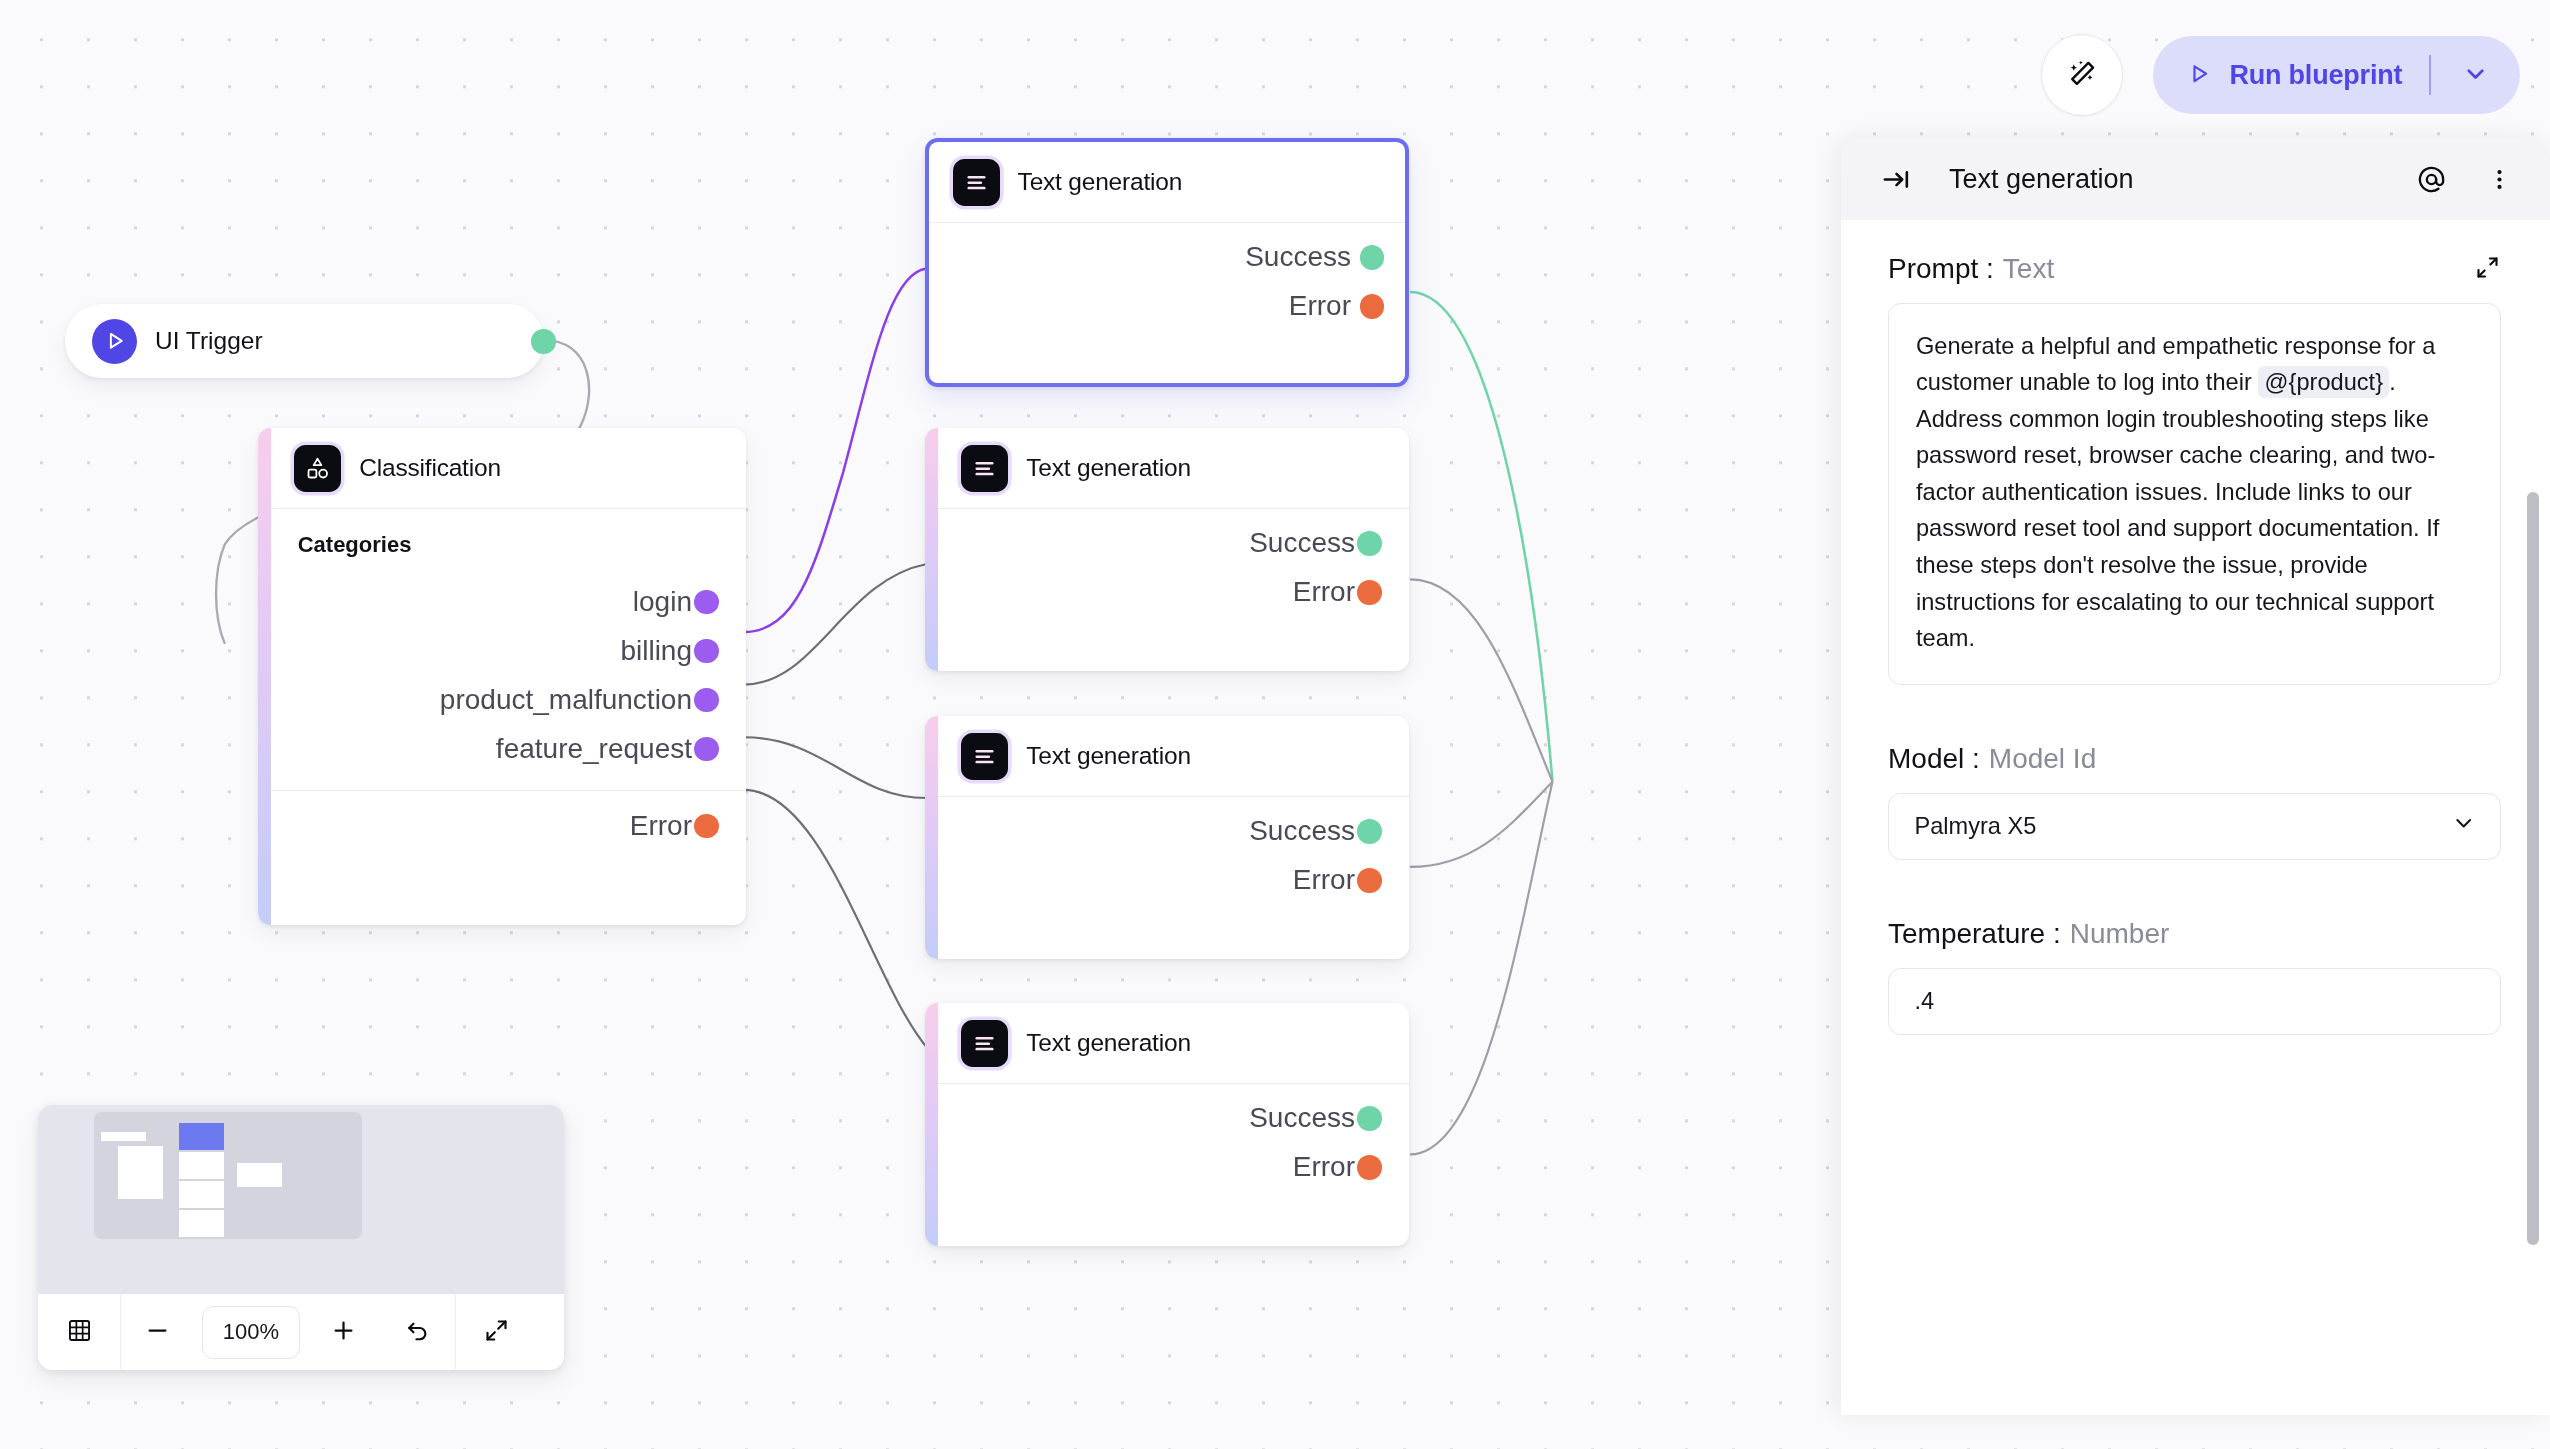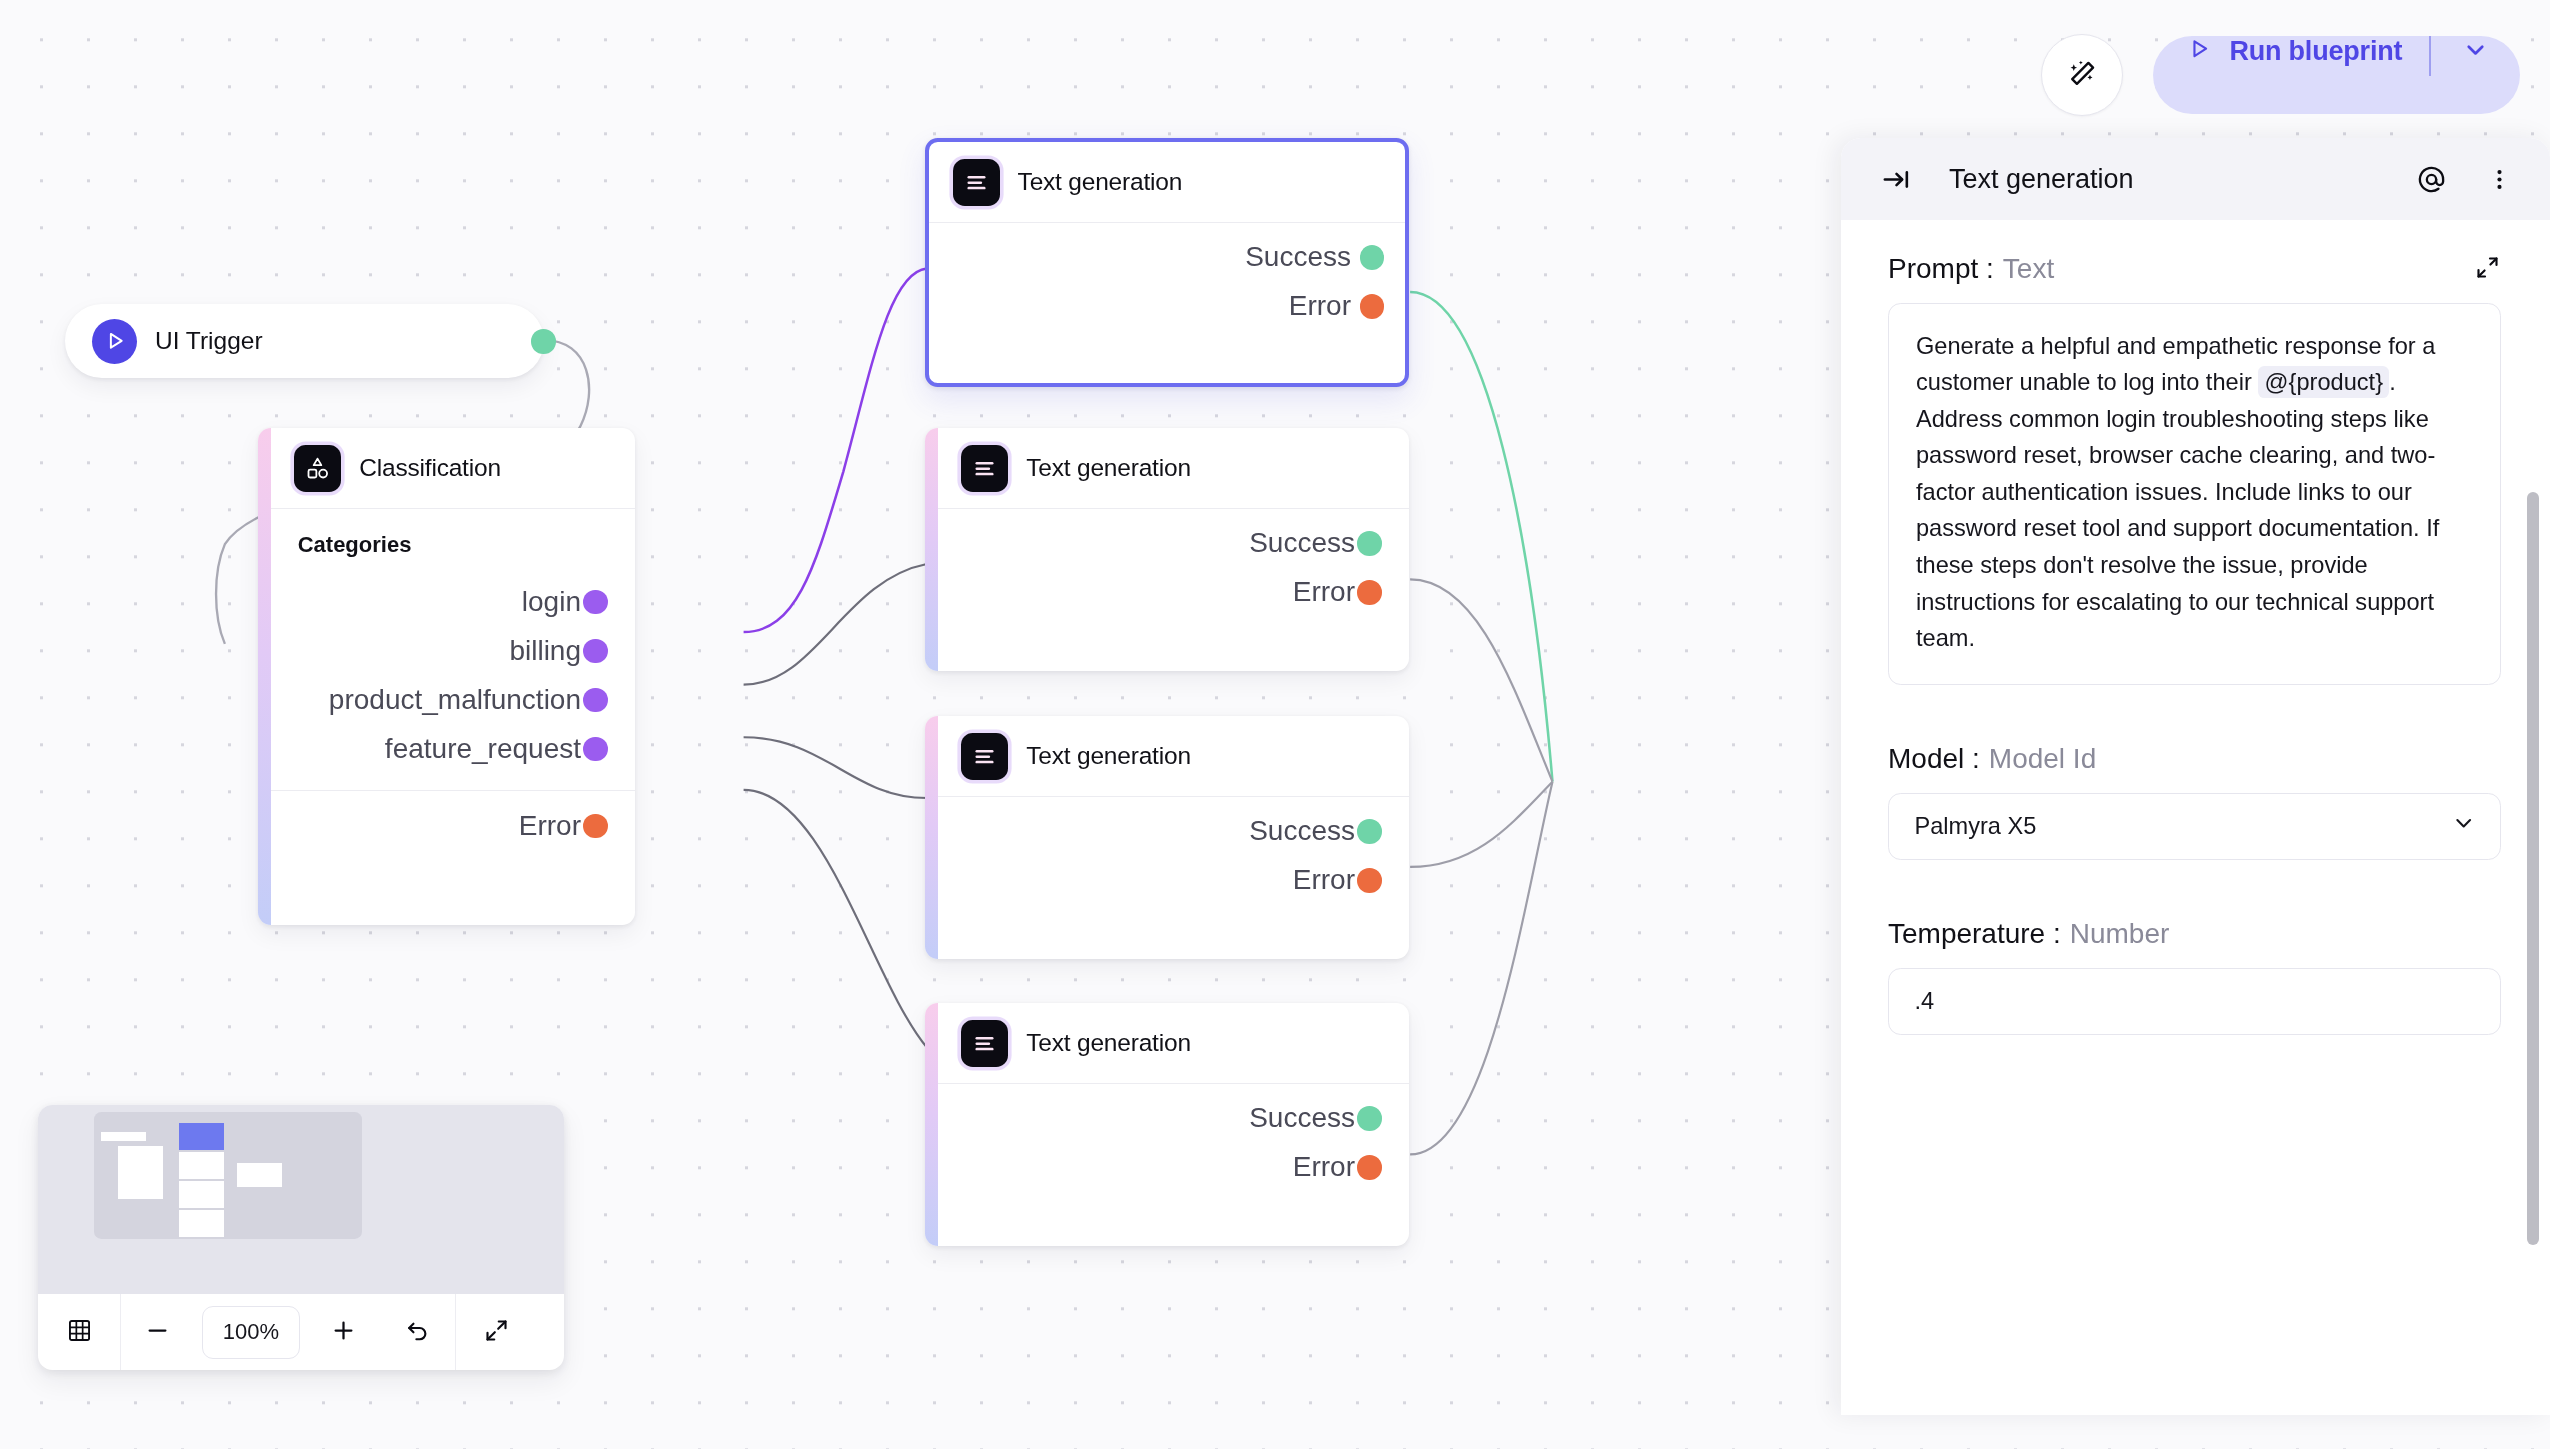"Run blueprint" .run-btn { align-items: flex-start -> center }
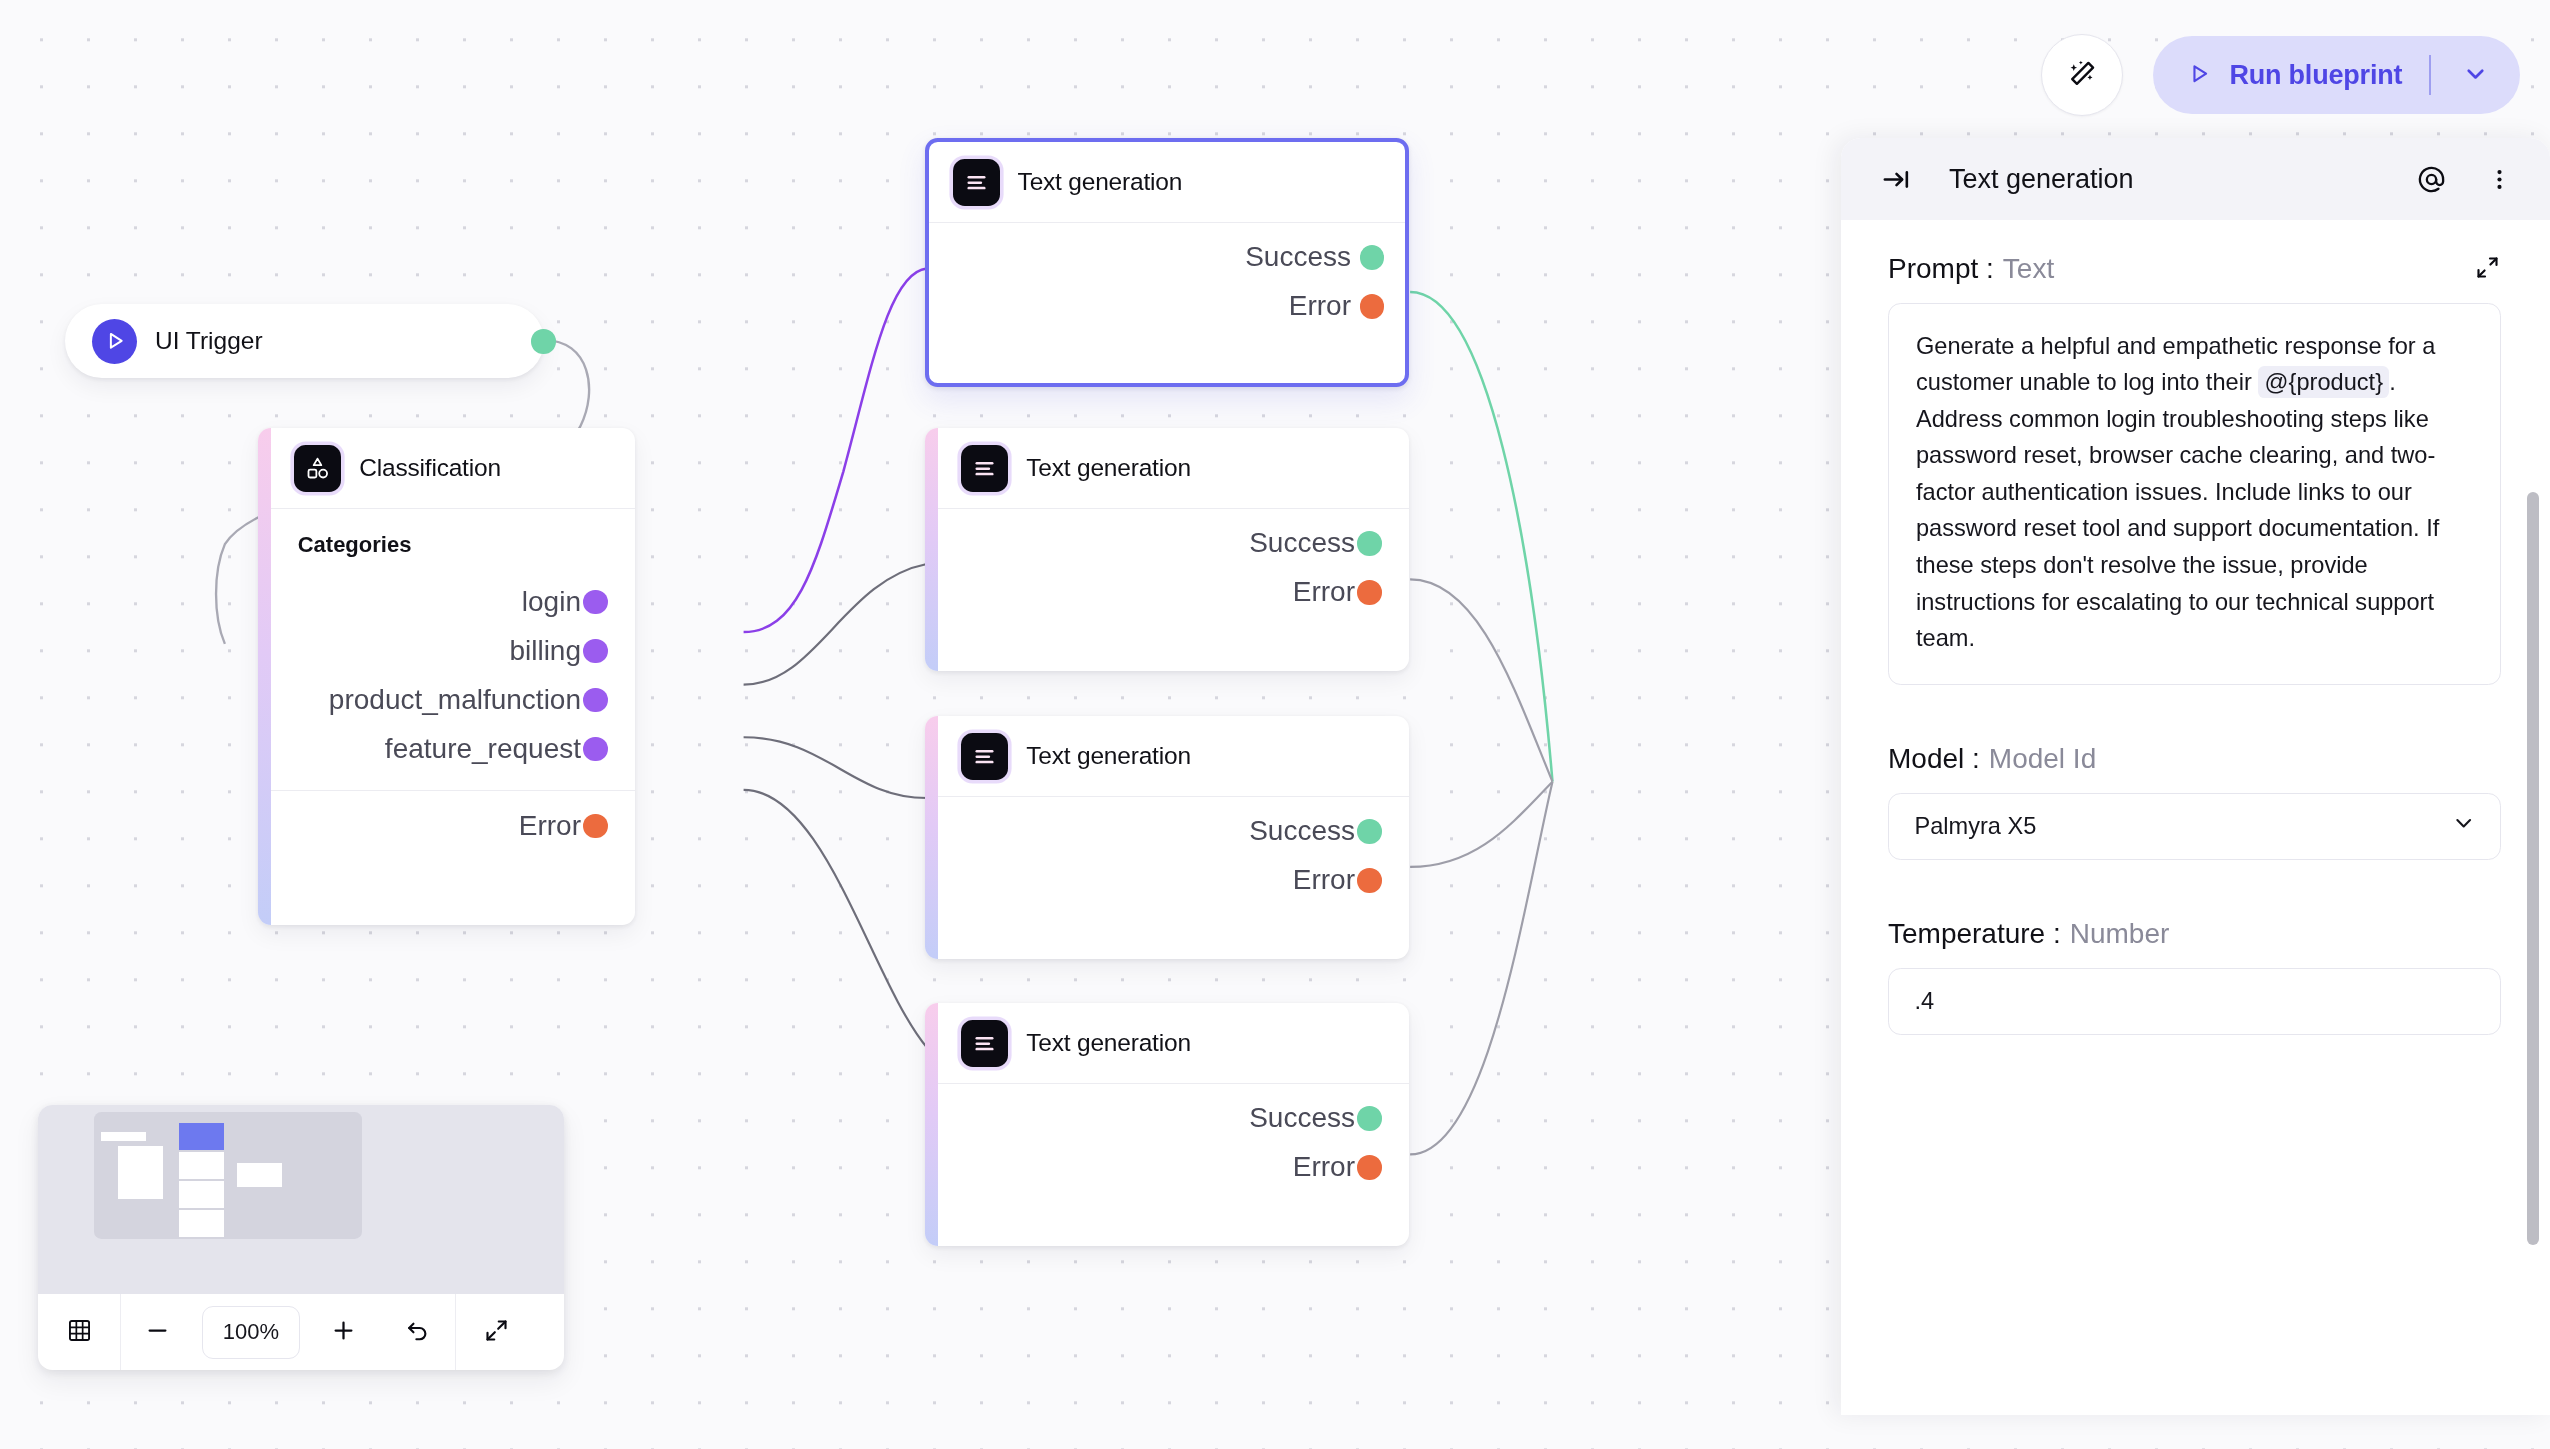"Classification" div.node { width: 377px -> 488px }
